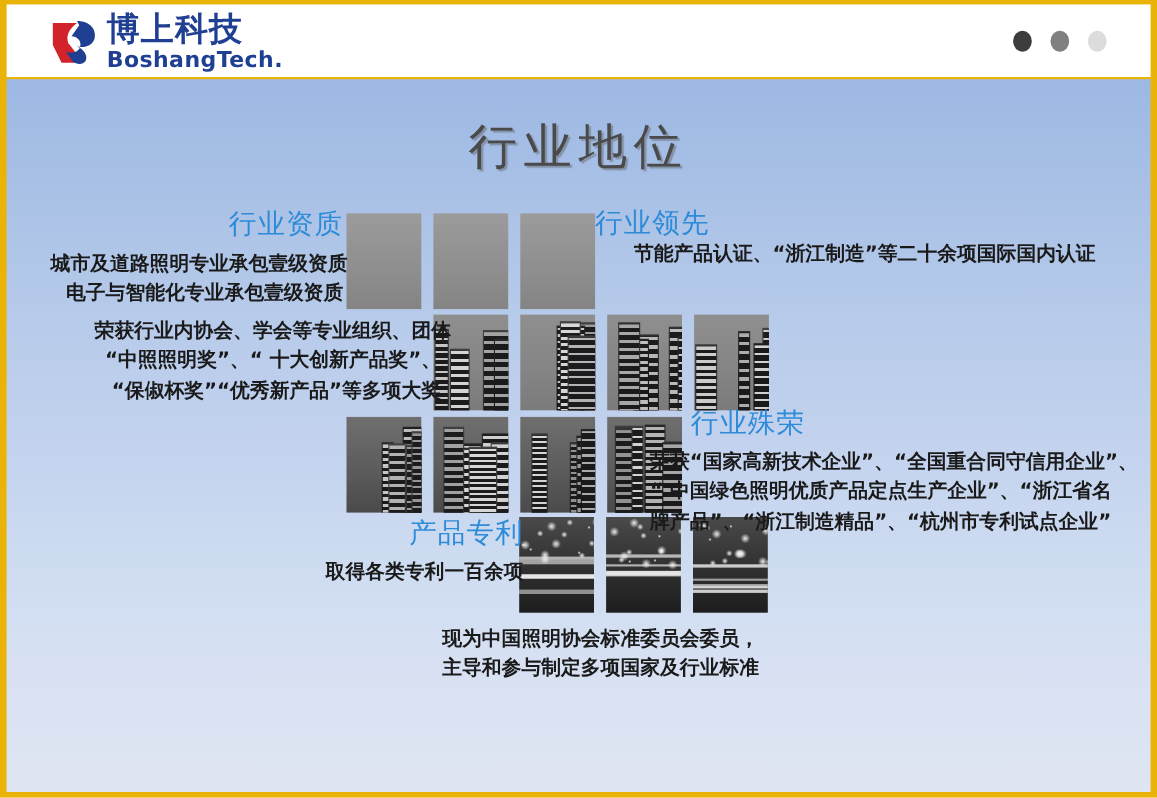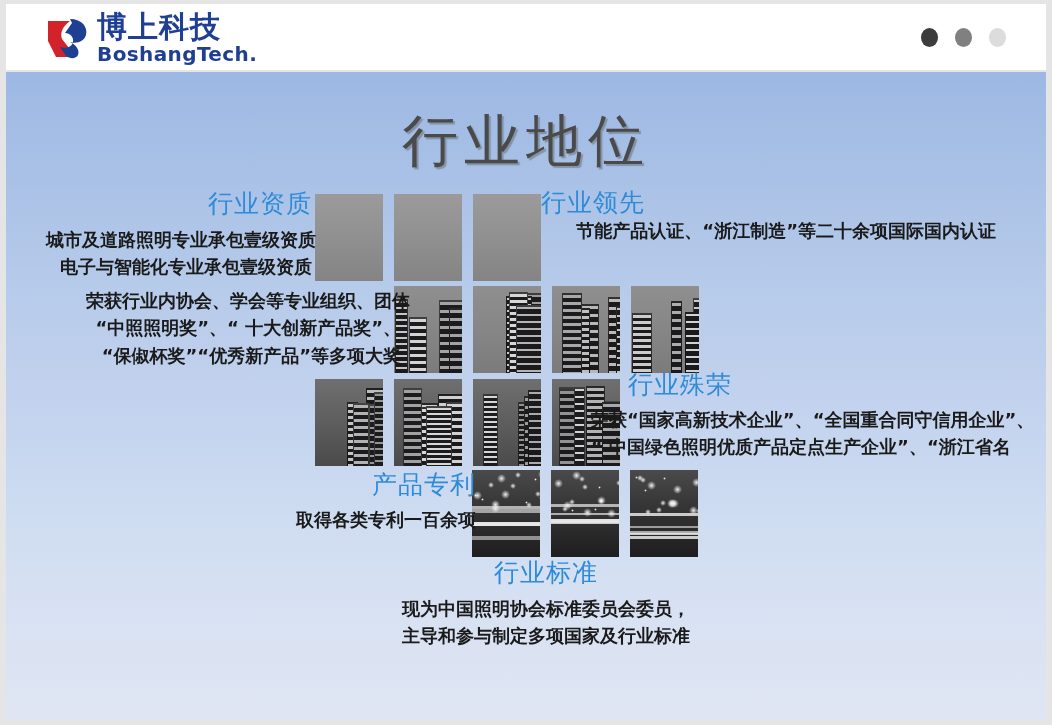"博上科技" #slide { background: #e5e5e5 -> #eab308 }
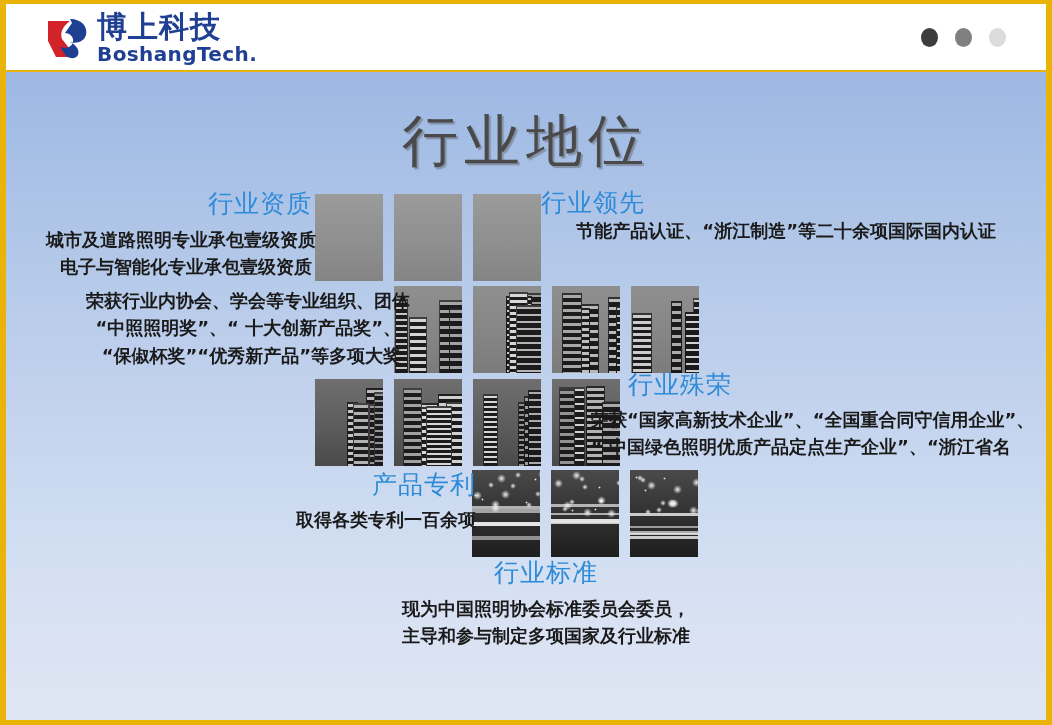"行业地位" #page-title { font-size: 56px -> 44px }
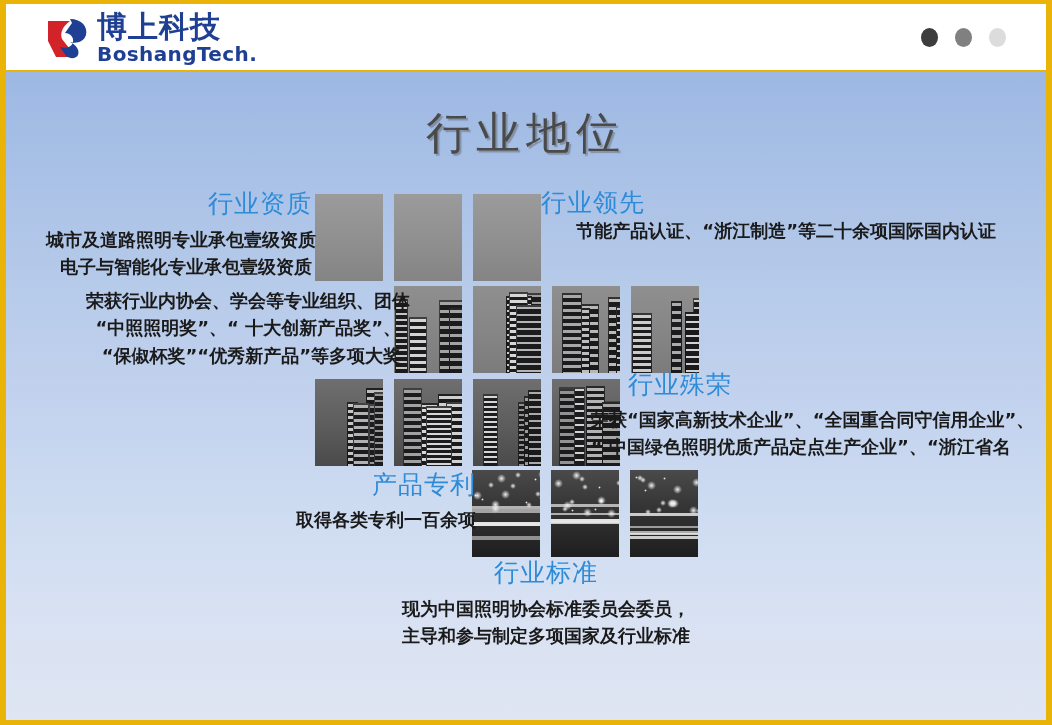"牌产品”、“浙江制造精品”、“杭州市专利试点企业”" div.blk-body { html: none -> <div>牌产品”、“浙江制造精品”、“杭州市专利试点企业”</div> }
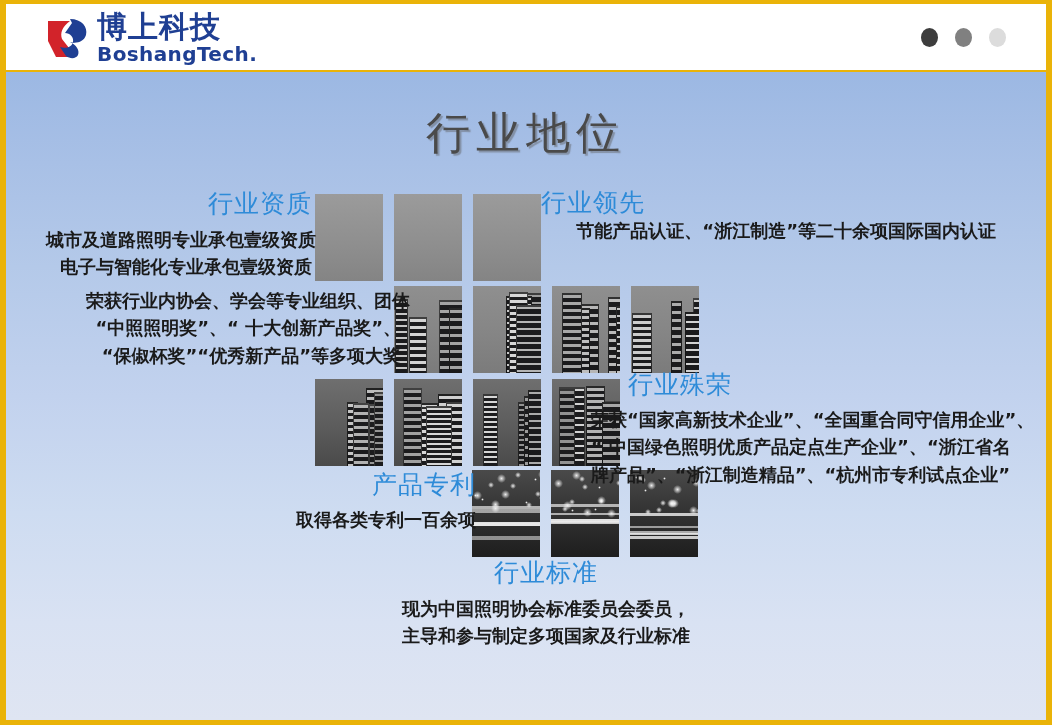"行业标准" div.blk-head { html: <div>行业标准</div> -> none }
